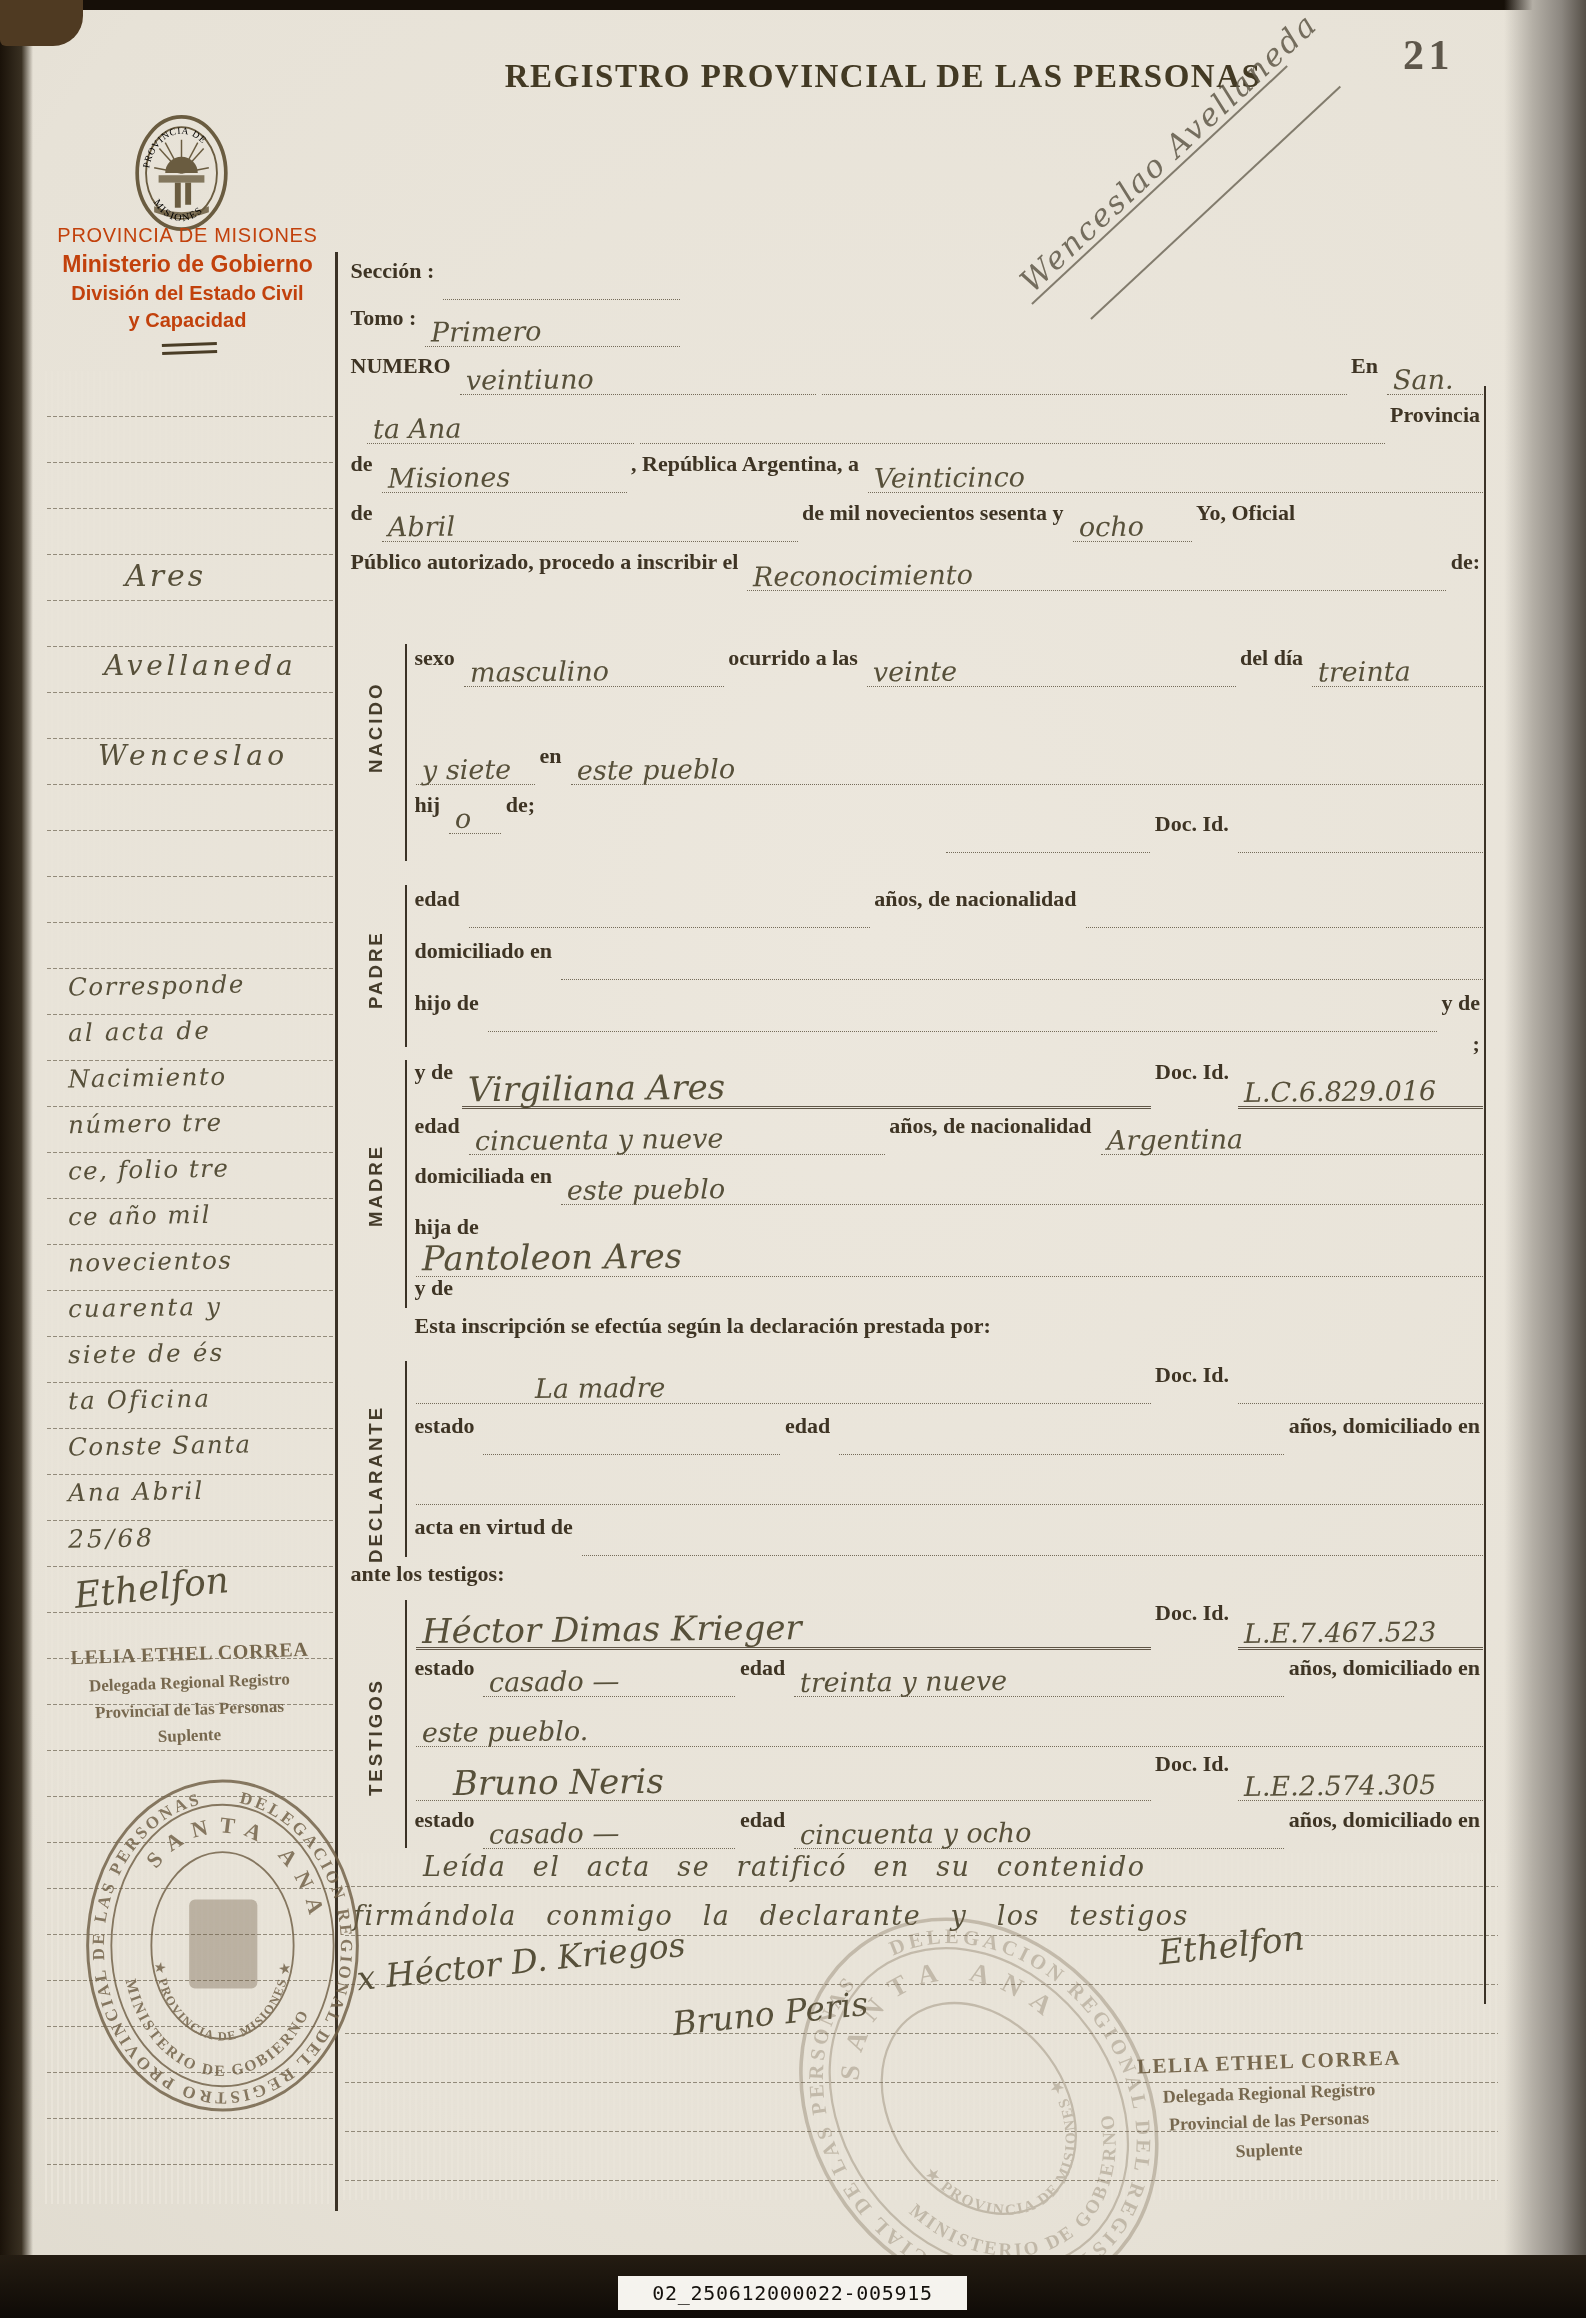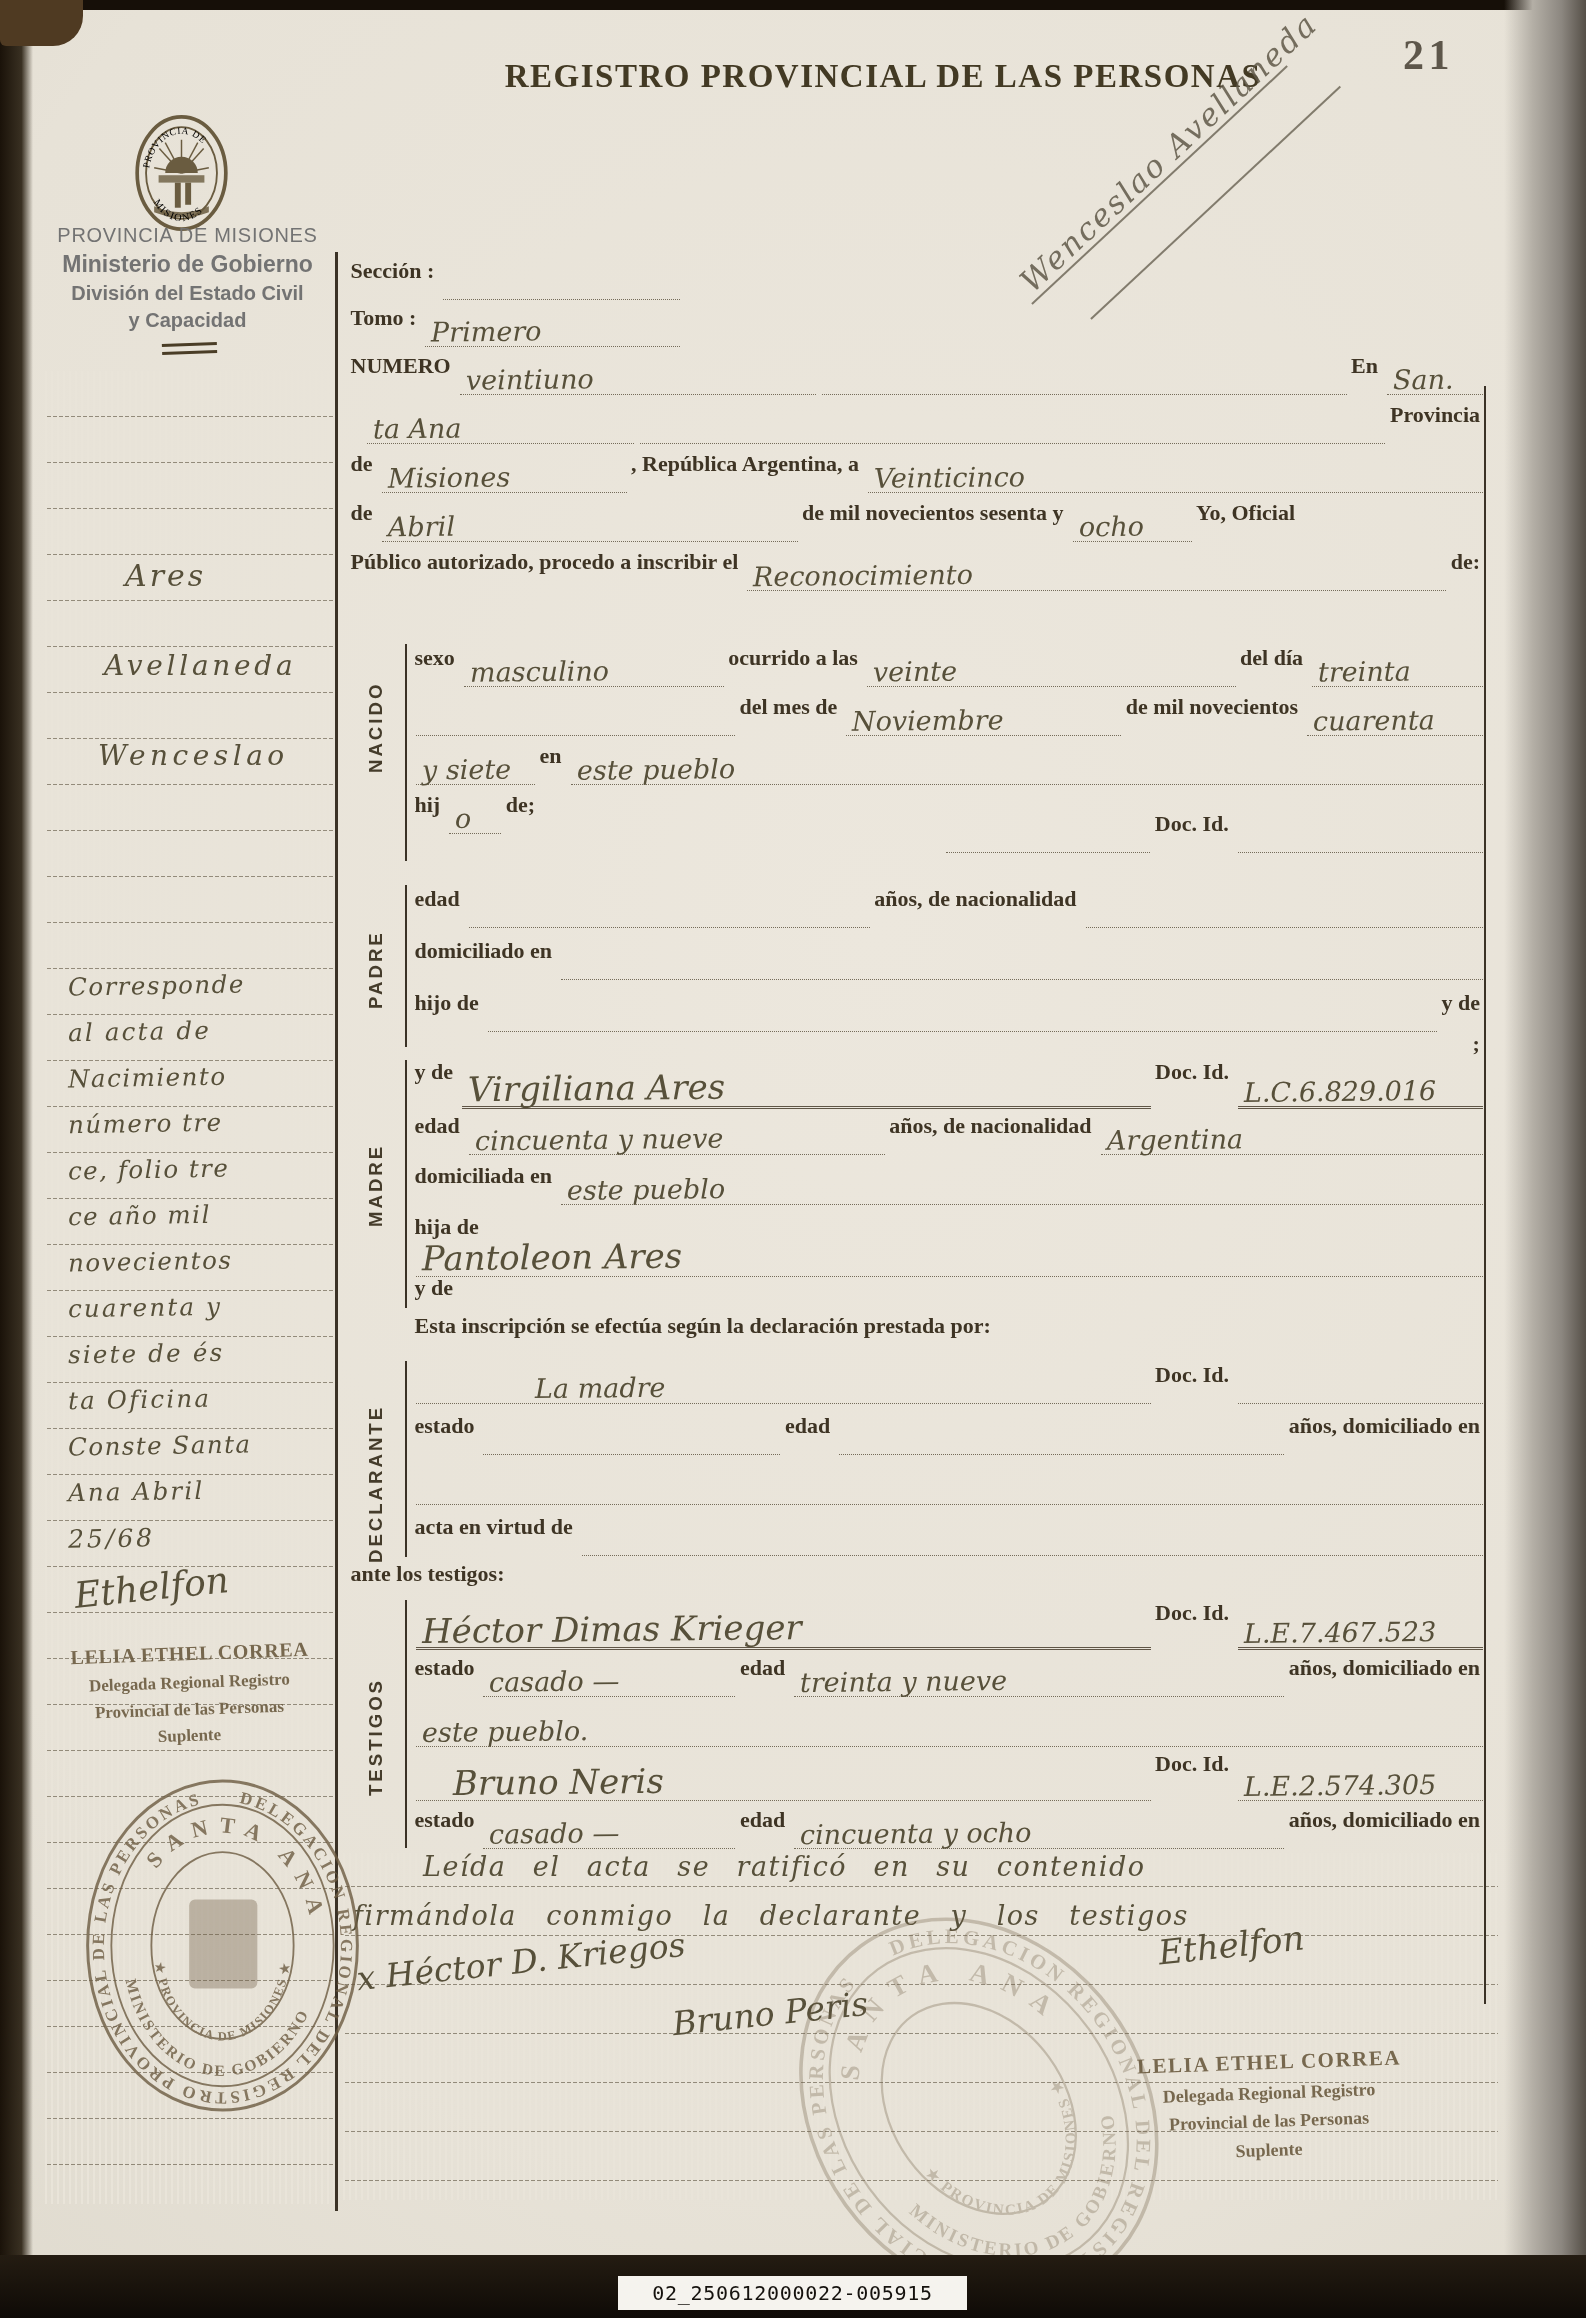"PROVINCIA DE MISIONES" .side-org { color: #737373 -> #c2410c }
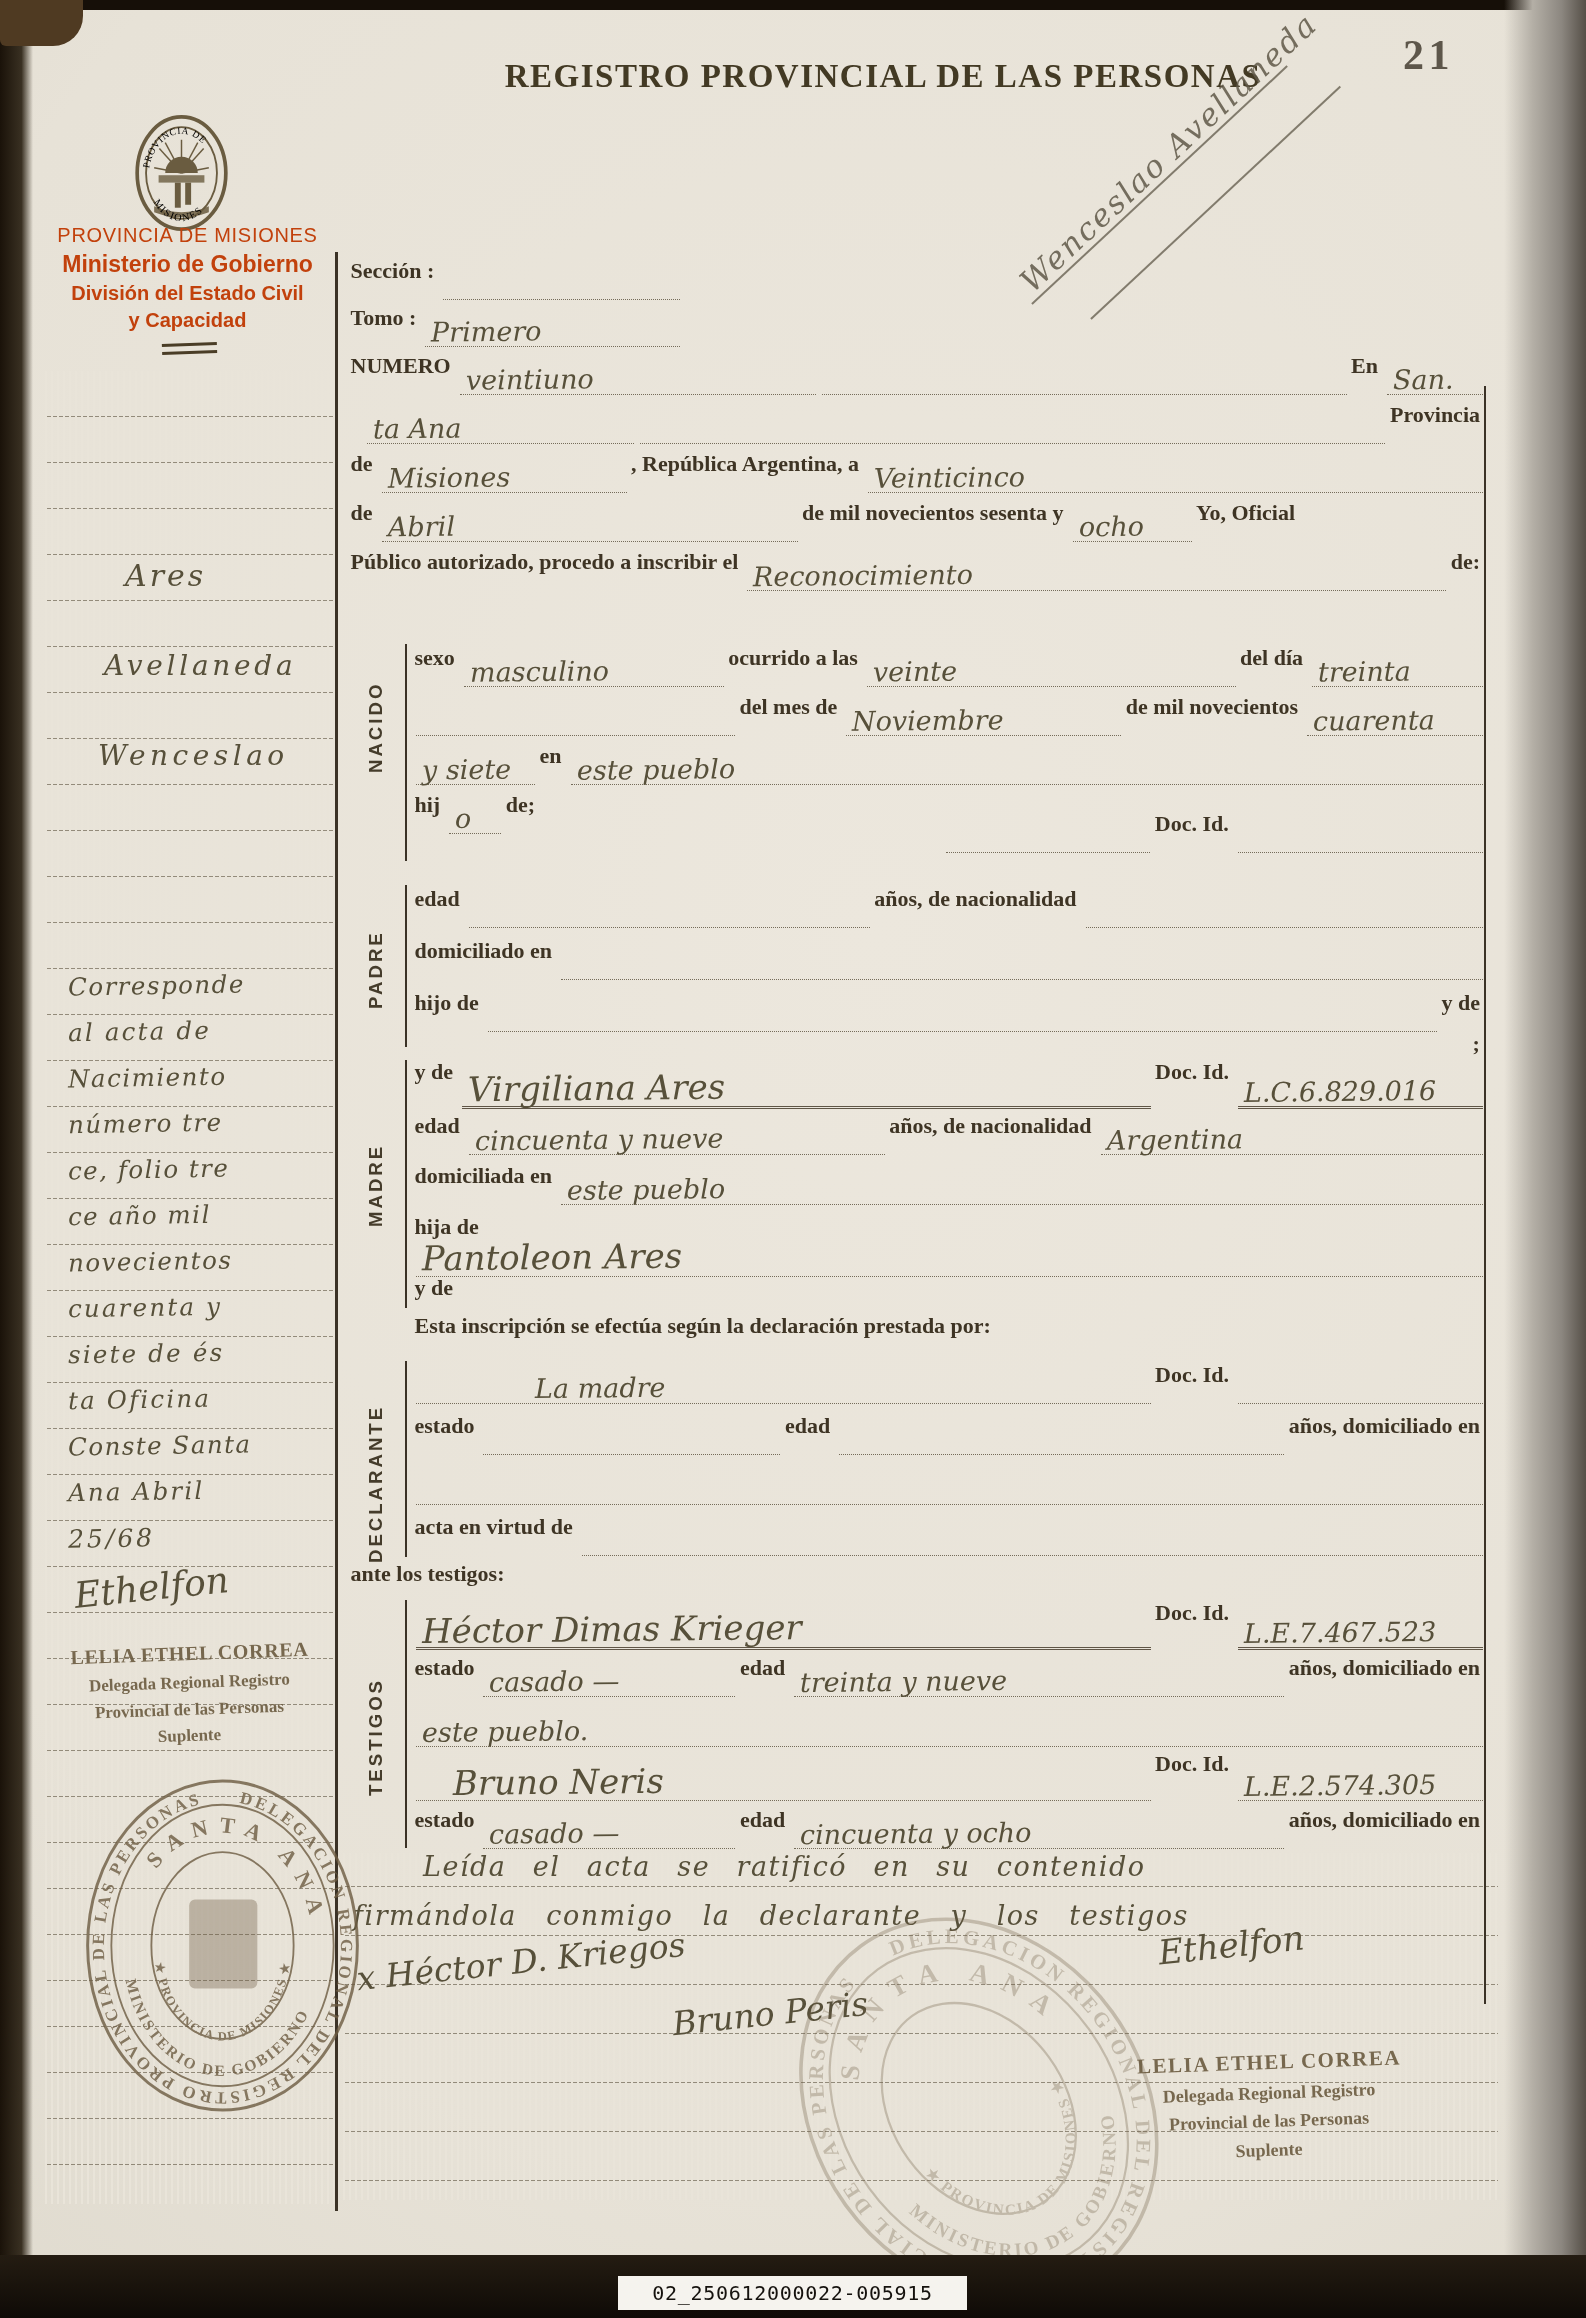"del mes de" div.row { html: <div> <span></span> <span>del mes de</span> <span> <span>Noviembre</span> </span> <span>de mil novecientos</span> <span> <span>cuarenta</span> </span> </div> -> none }
